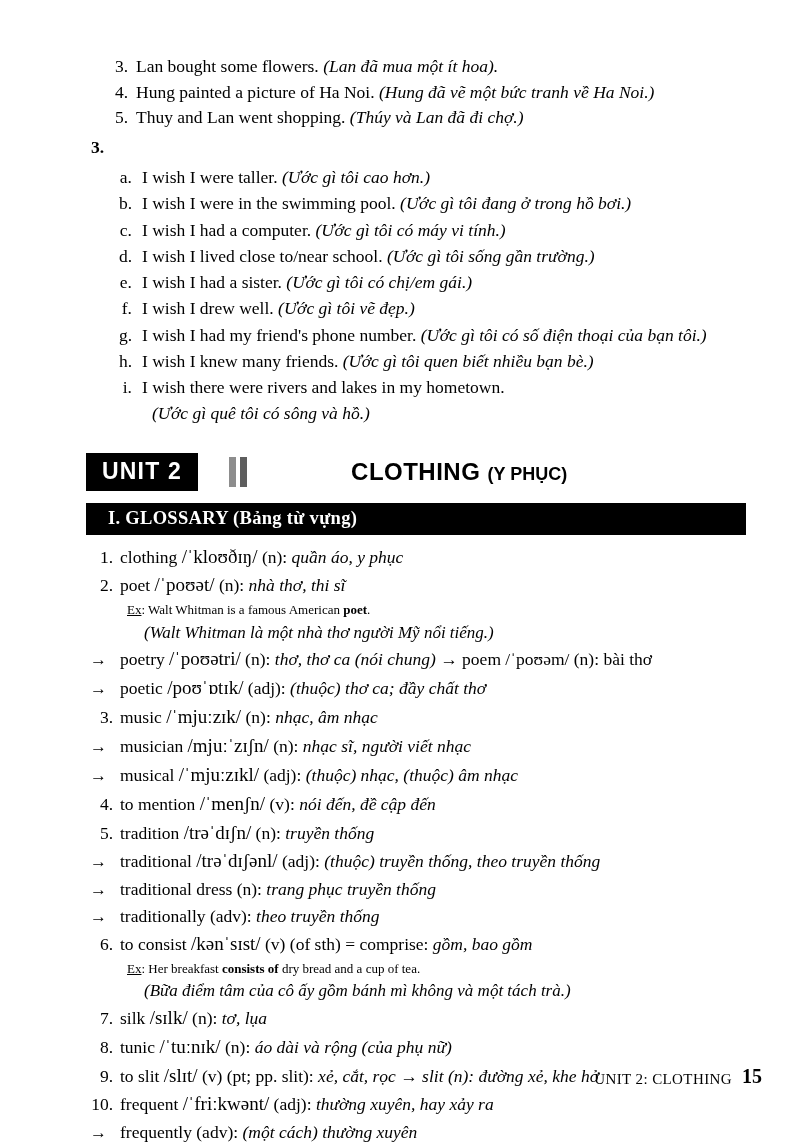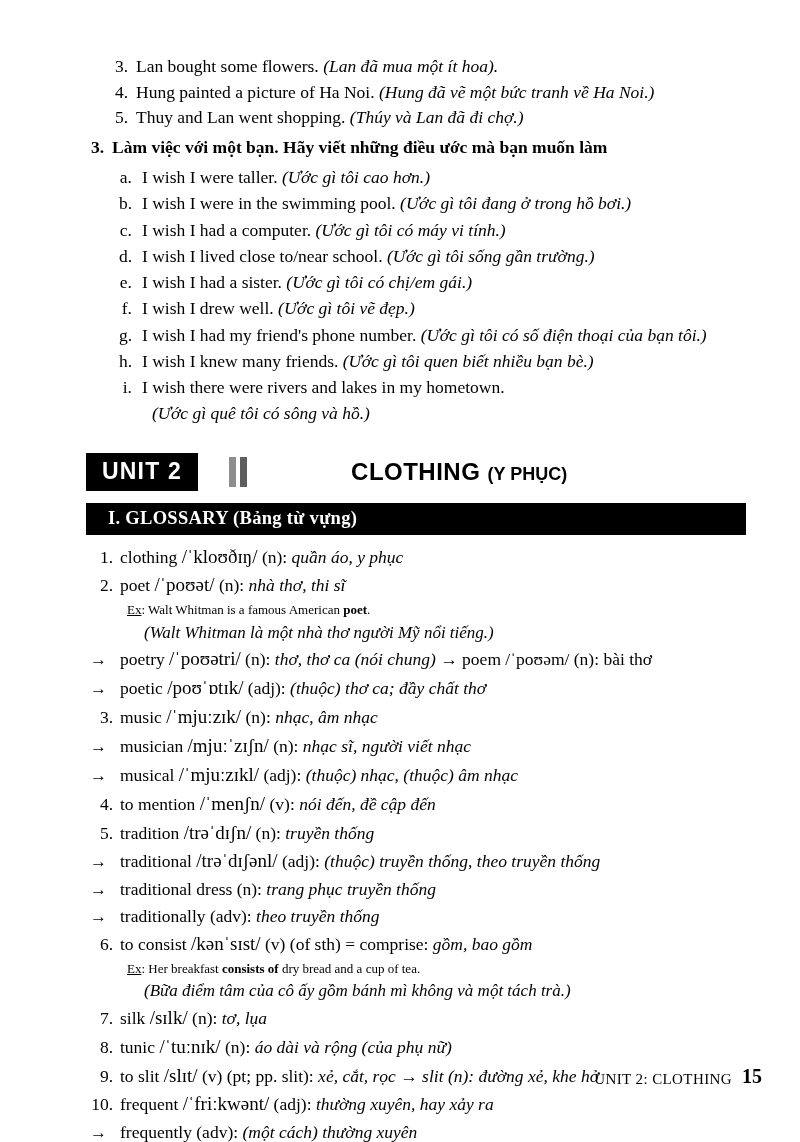"Làm việc với một bạn." span { html: <span>Làm việc với một bạn. Hãy viết những điều ước mà bạn muốn làm</span> -> none }
